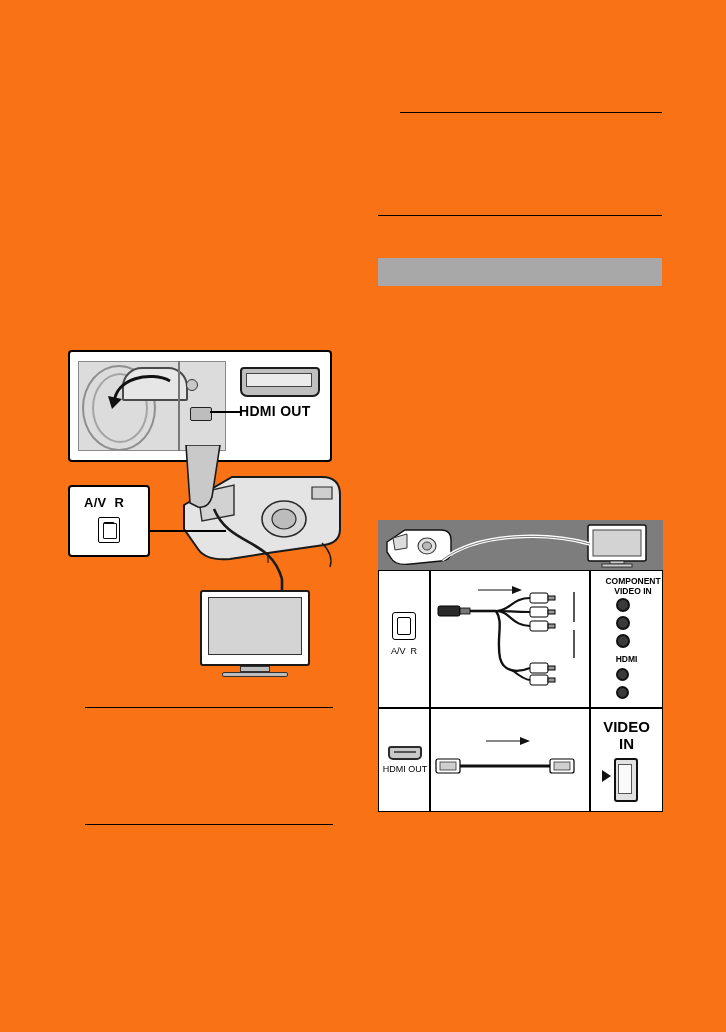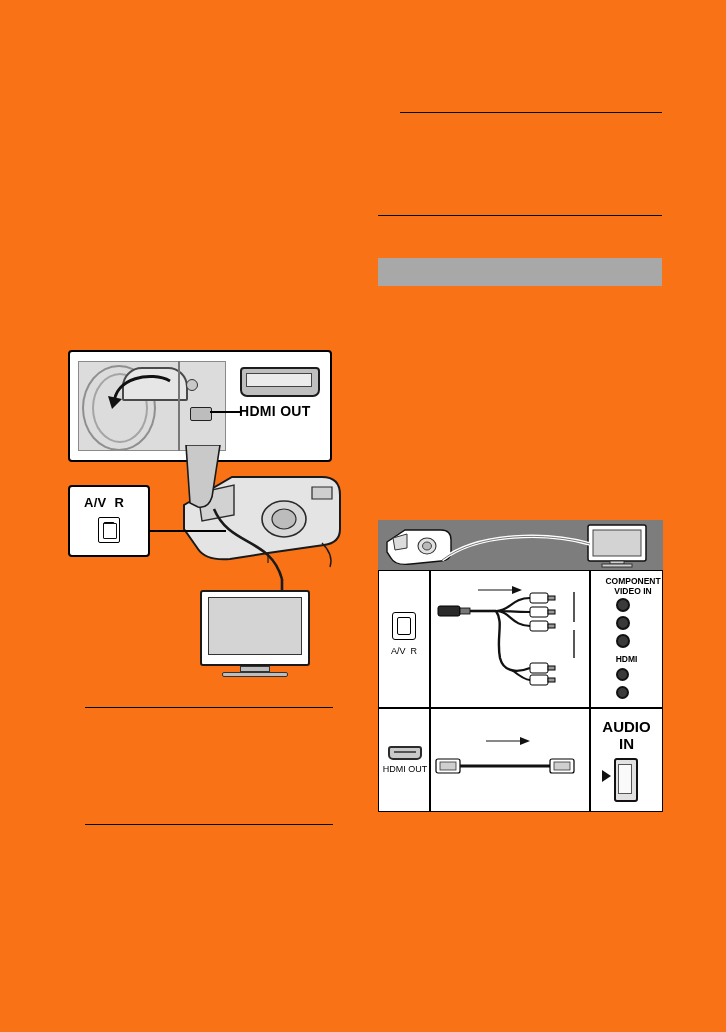"AUDIO" div.cap { text: AUDIO -> VIDEO }
